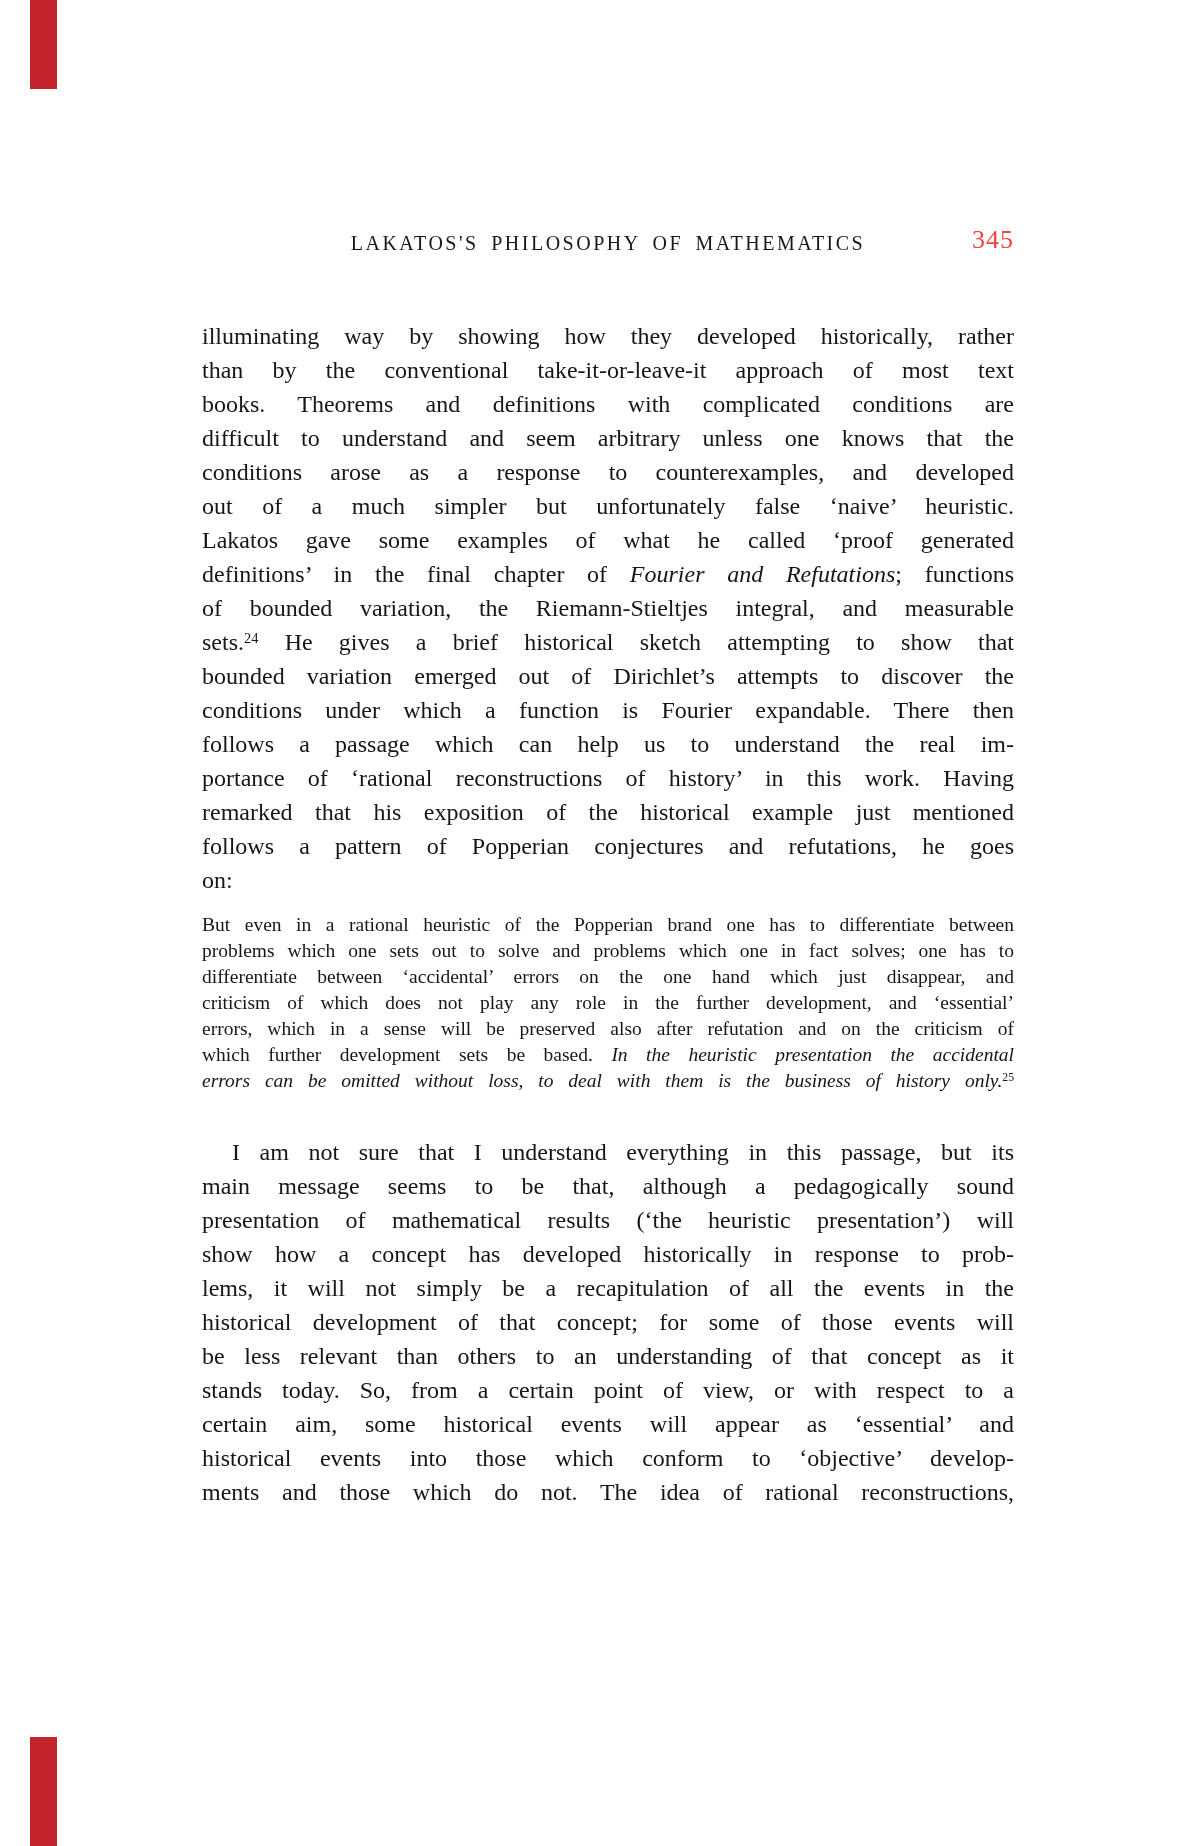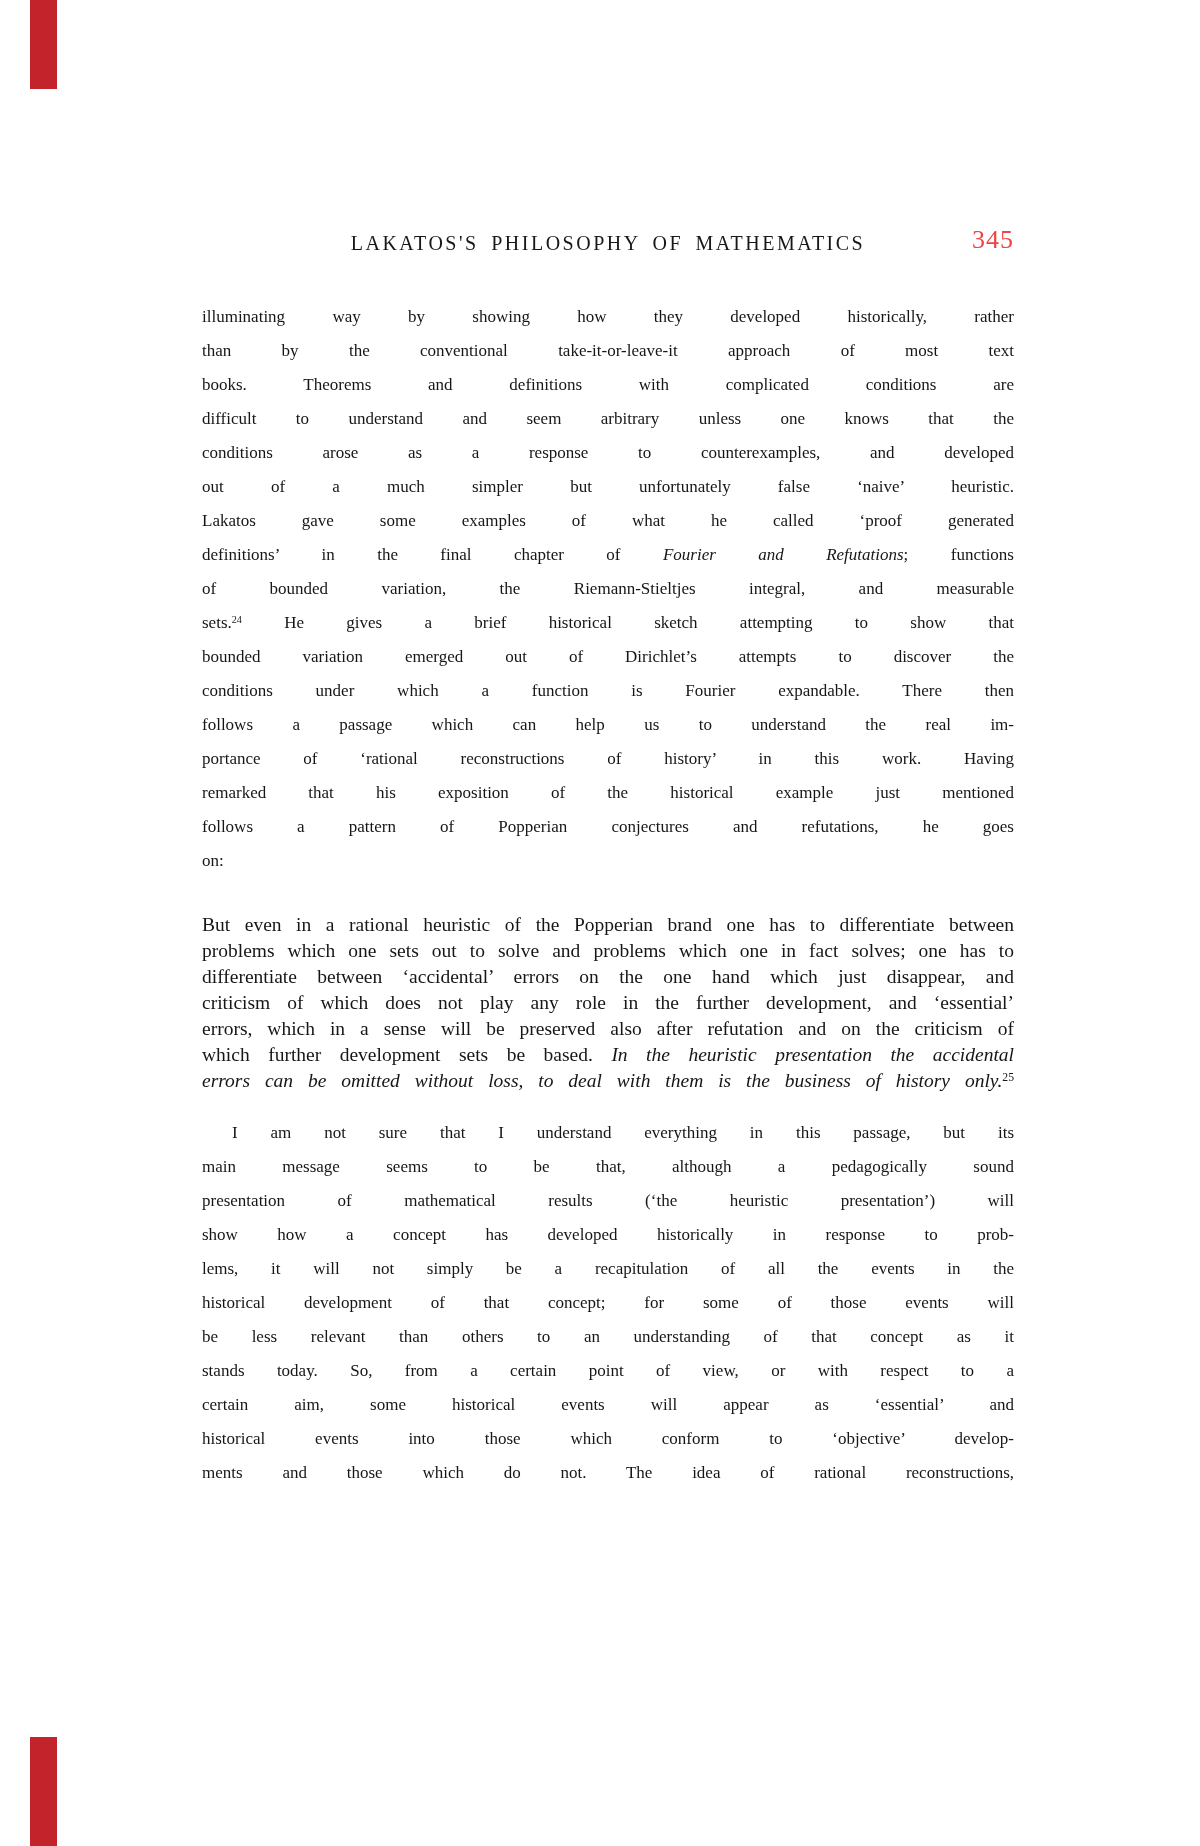"illuminating way by showing how" .para { font-size: 17px -> 24px; margin-top: none -> 19px }
